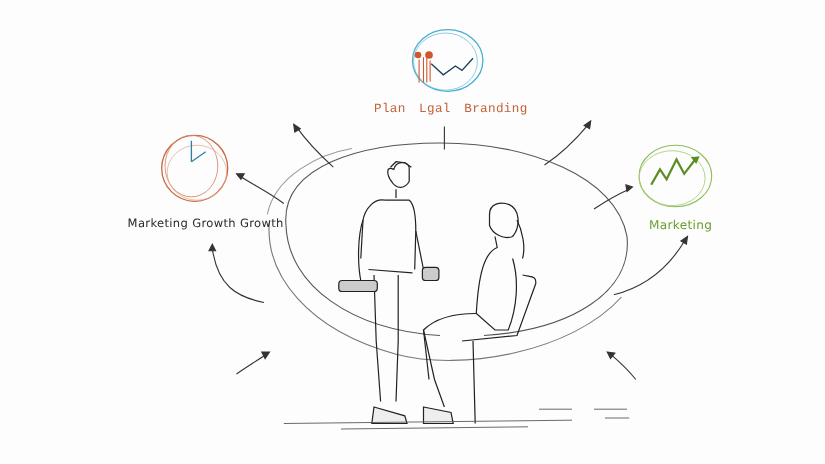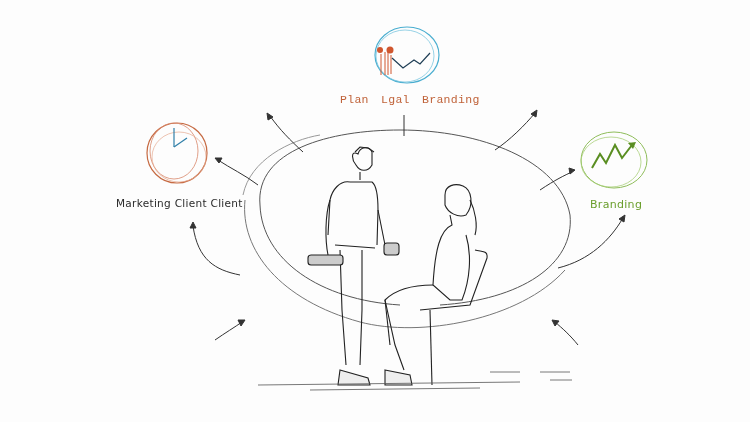"Marketing Client Client" div.label { text: Client Client -> Growth Growth }
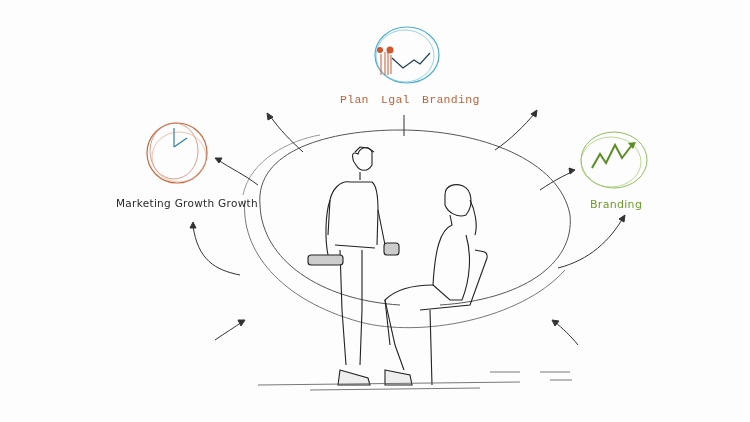"Branding" div.label { text: Branding -> Marketing }
